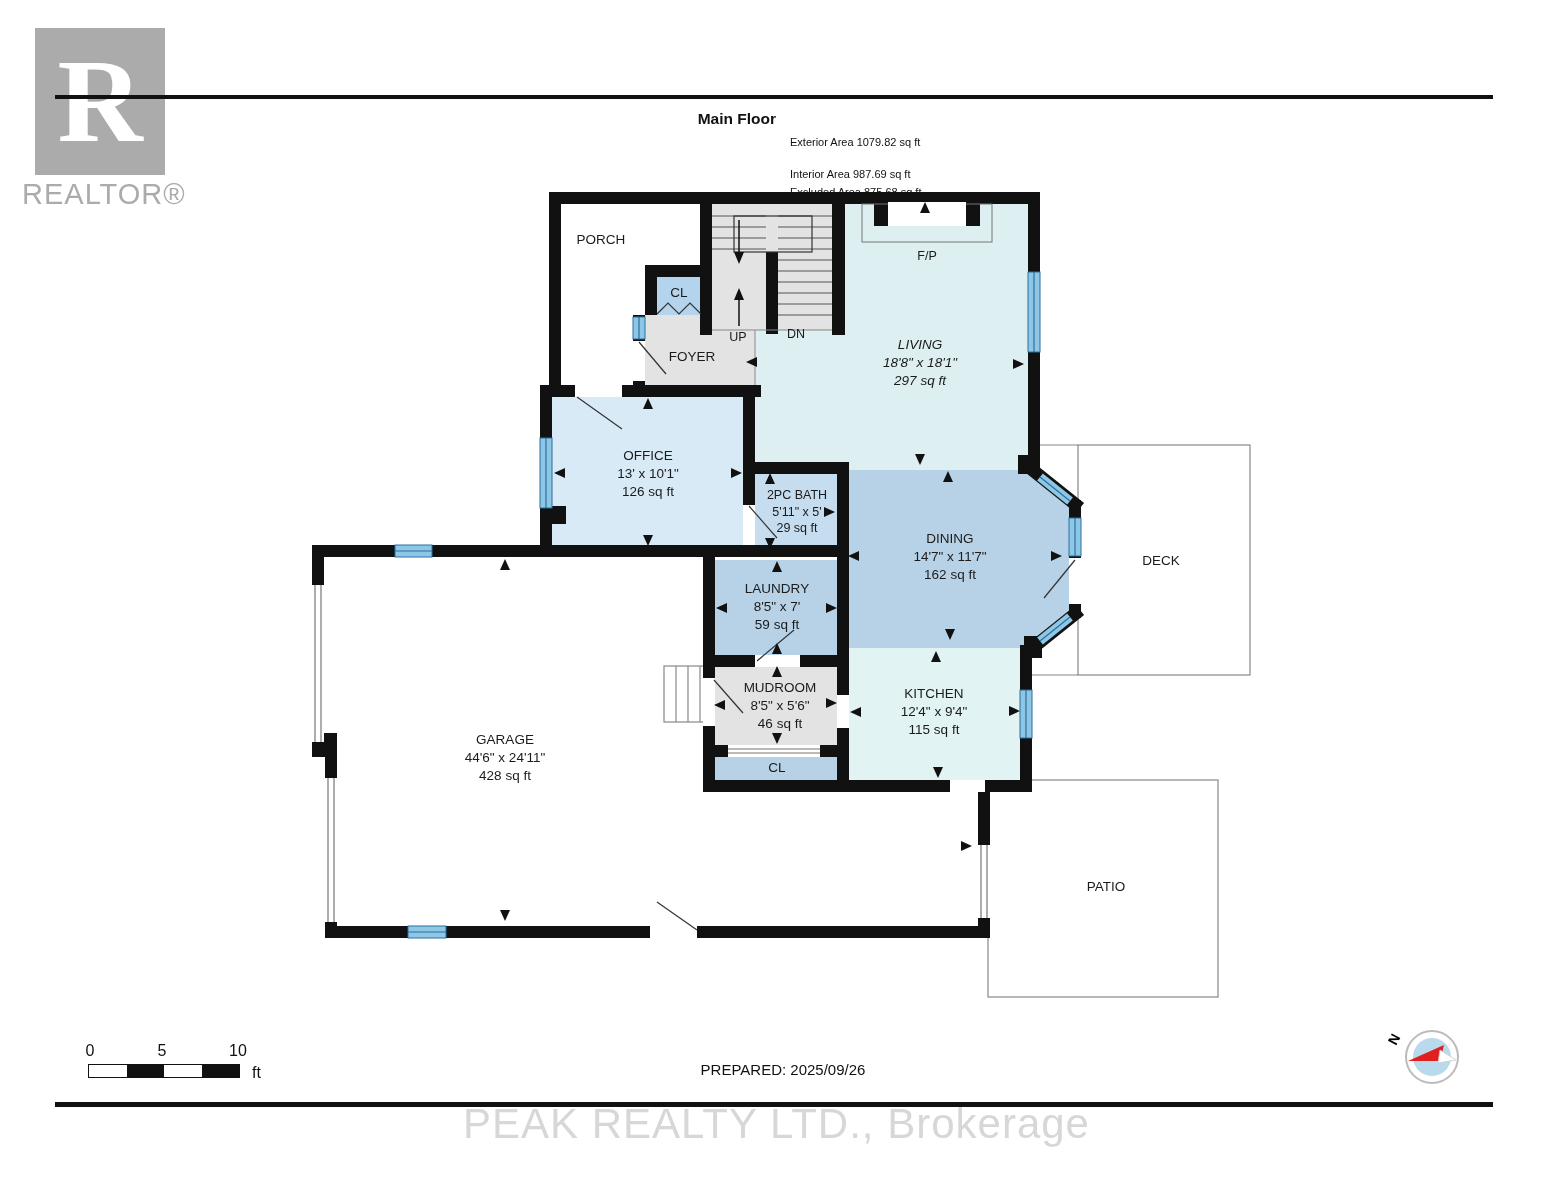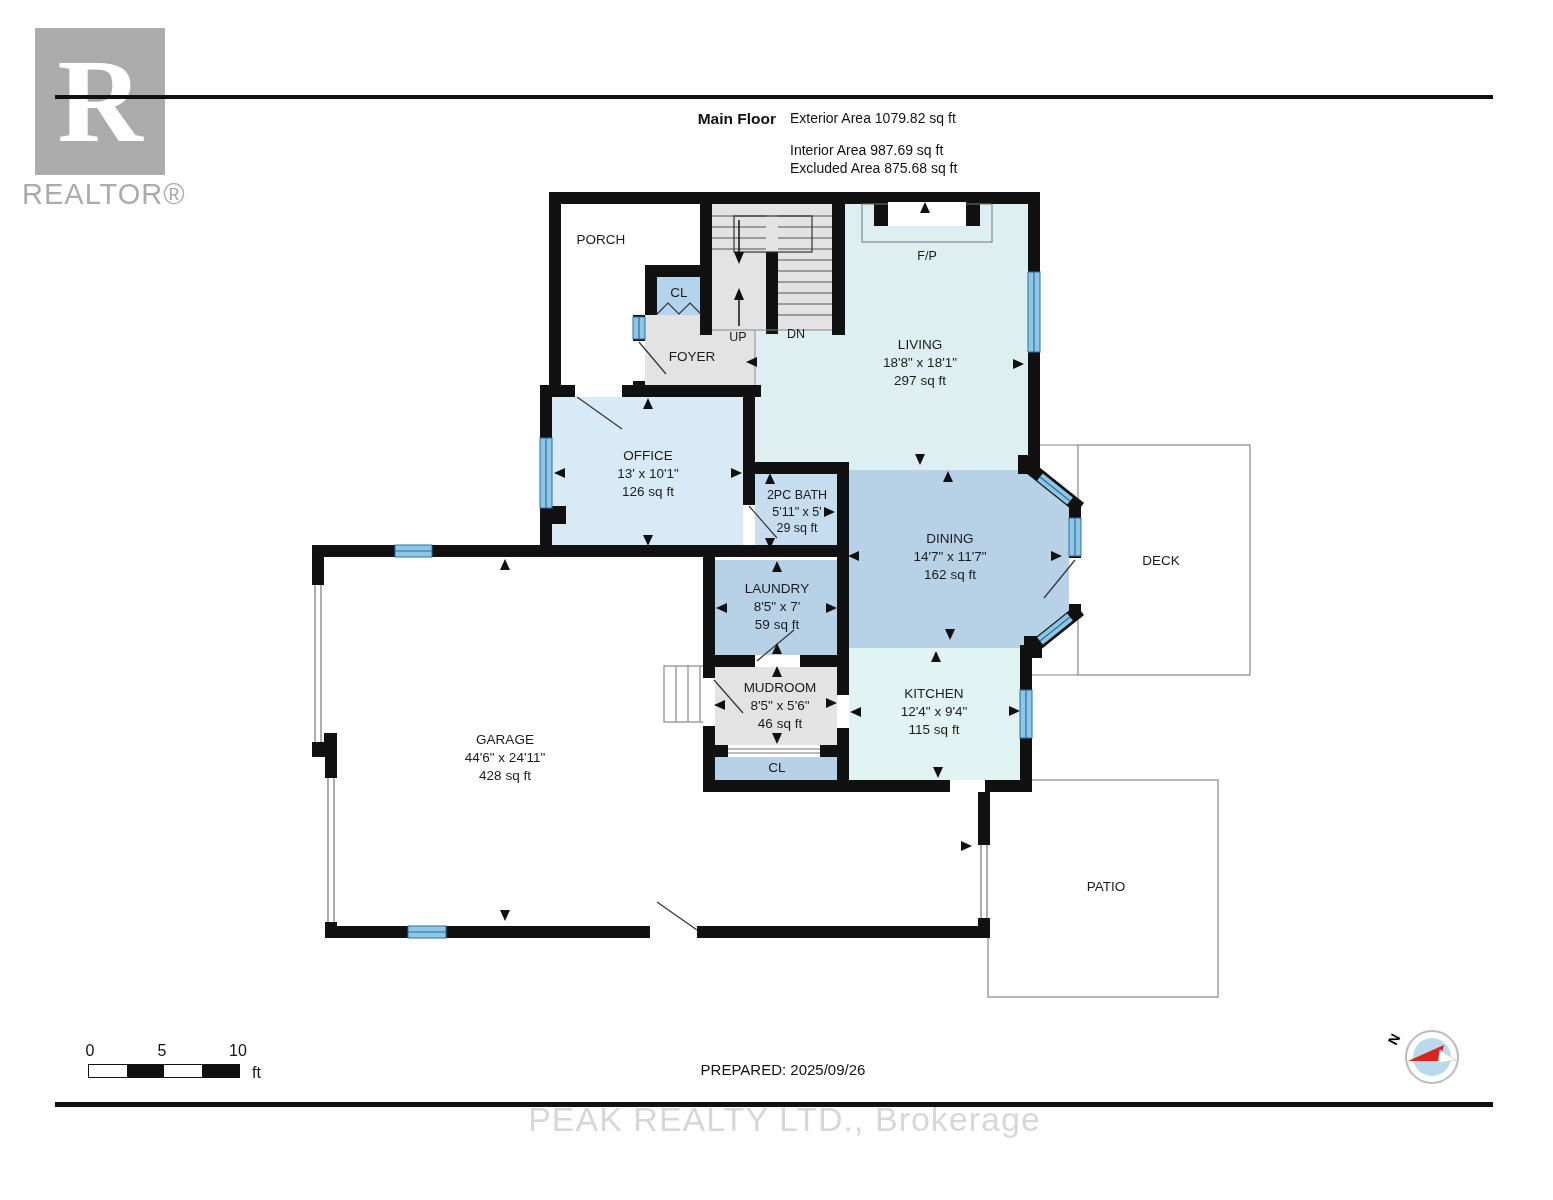"Exterior Area 1079.82 sq ft" .arealine { font-size: 14px -> 11px; margin-top: none -> 26px }
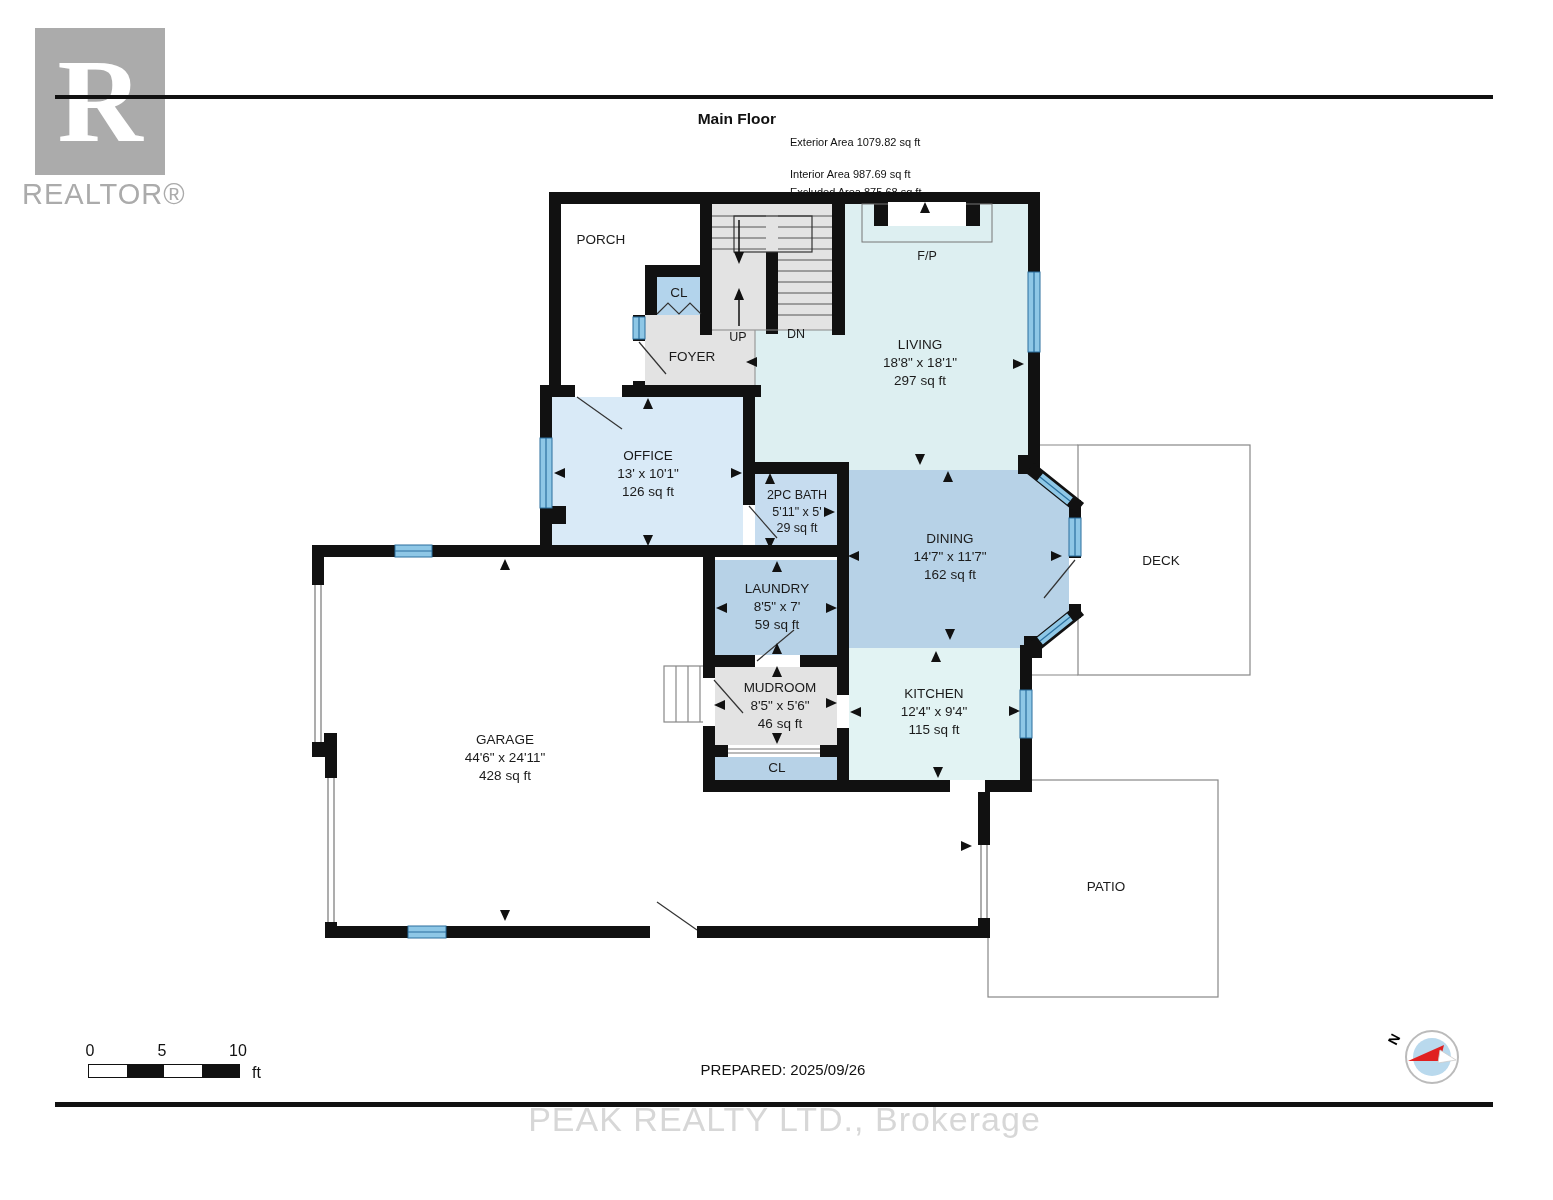"LIVING" div.lbl { font-style: none -> italic }
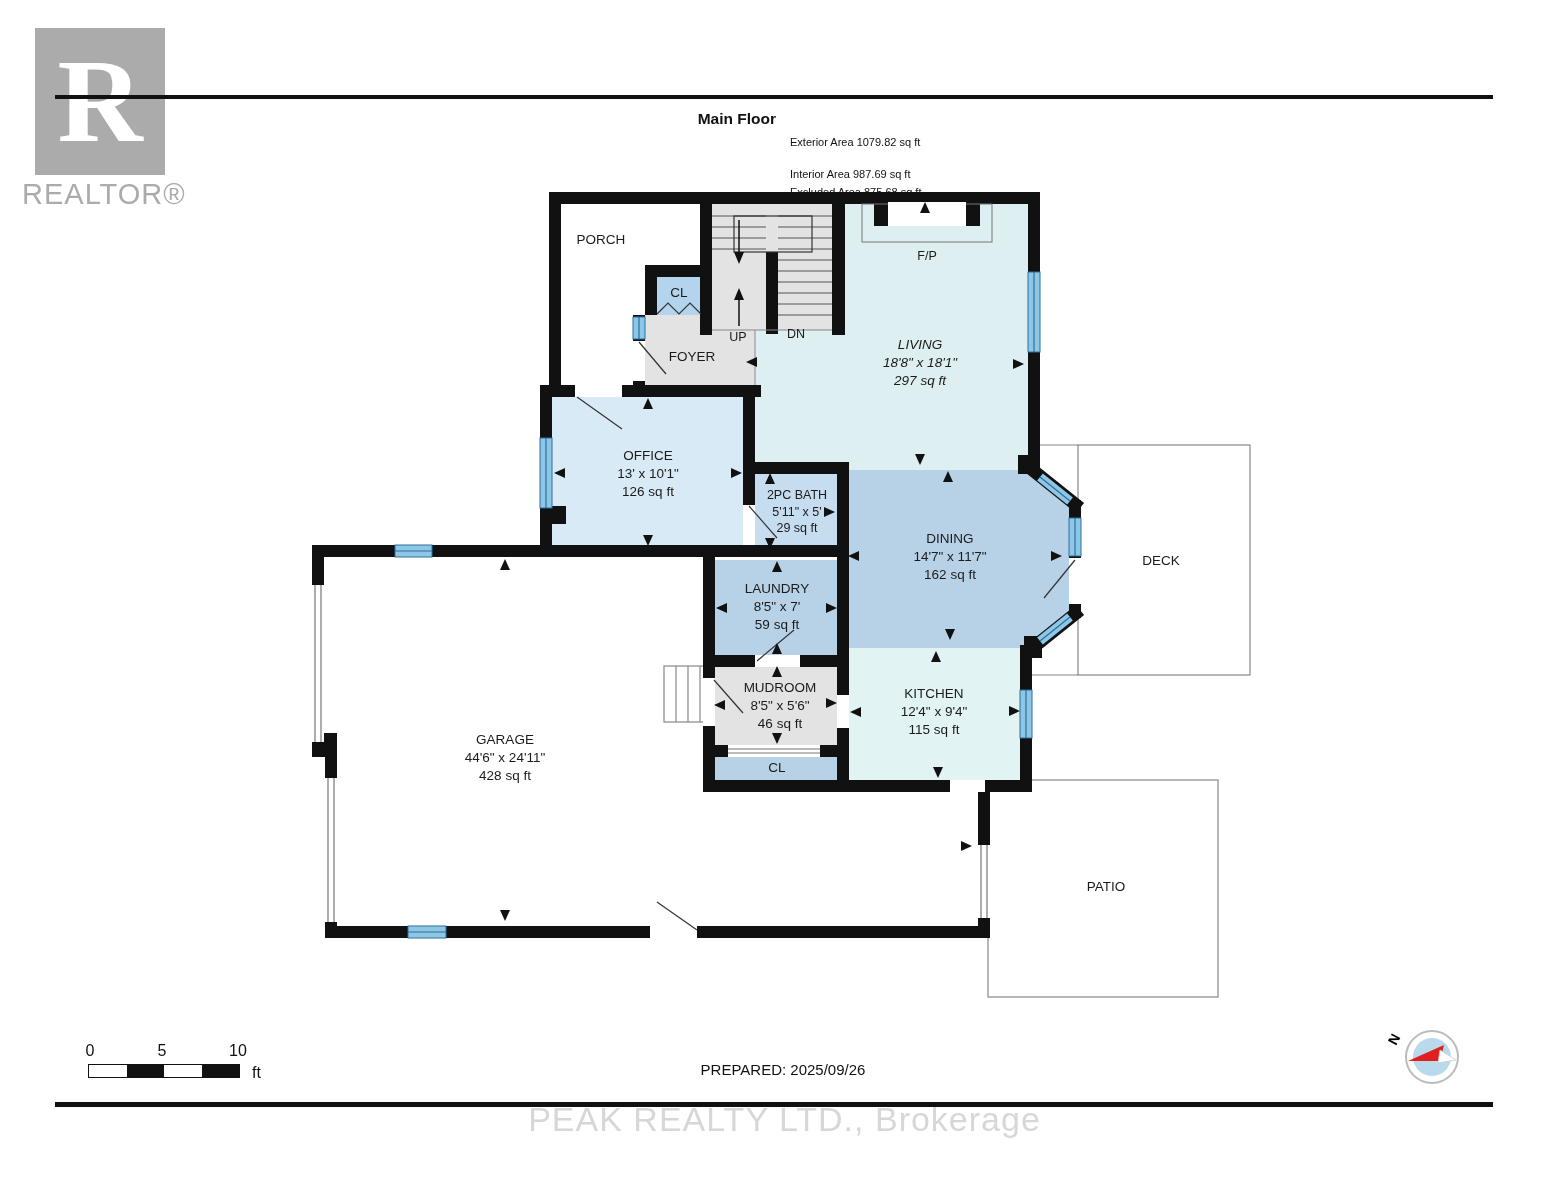"PEAK REALTY LTD., Brokerage" .watermark { font-size: 34px -> 42px; margin-left: 8px -> none }
